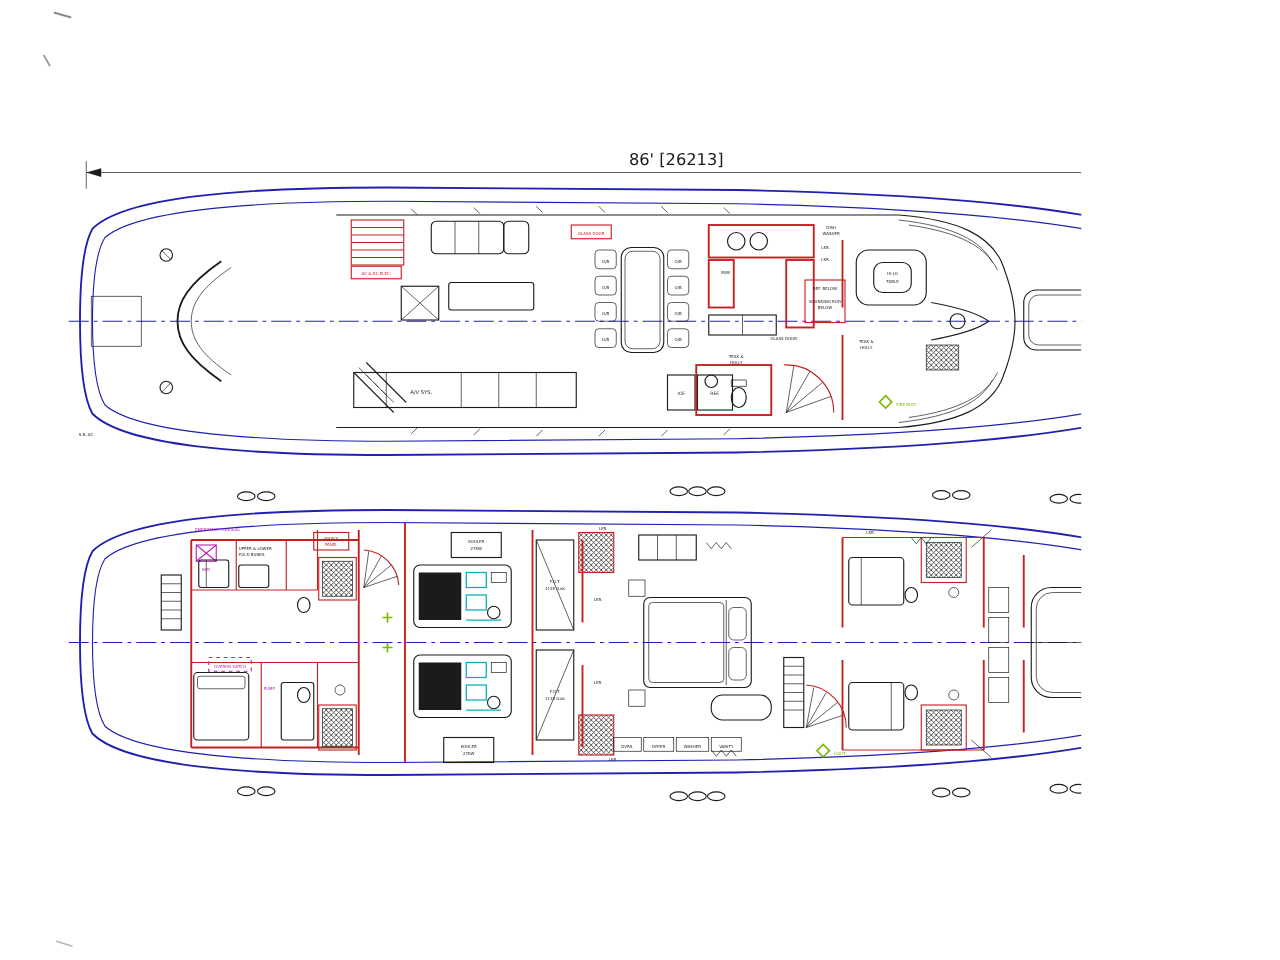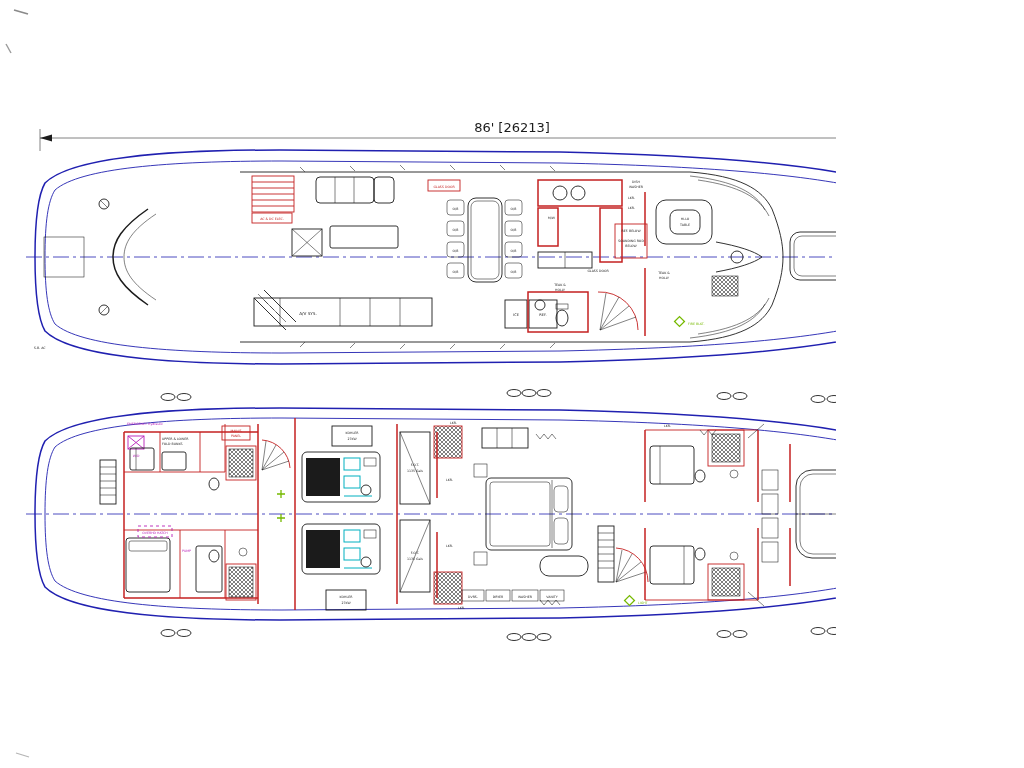"86' [26213]" .page { margin-left: none -> 29px }
